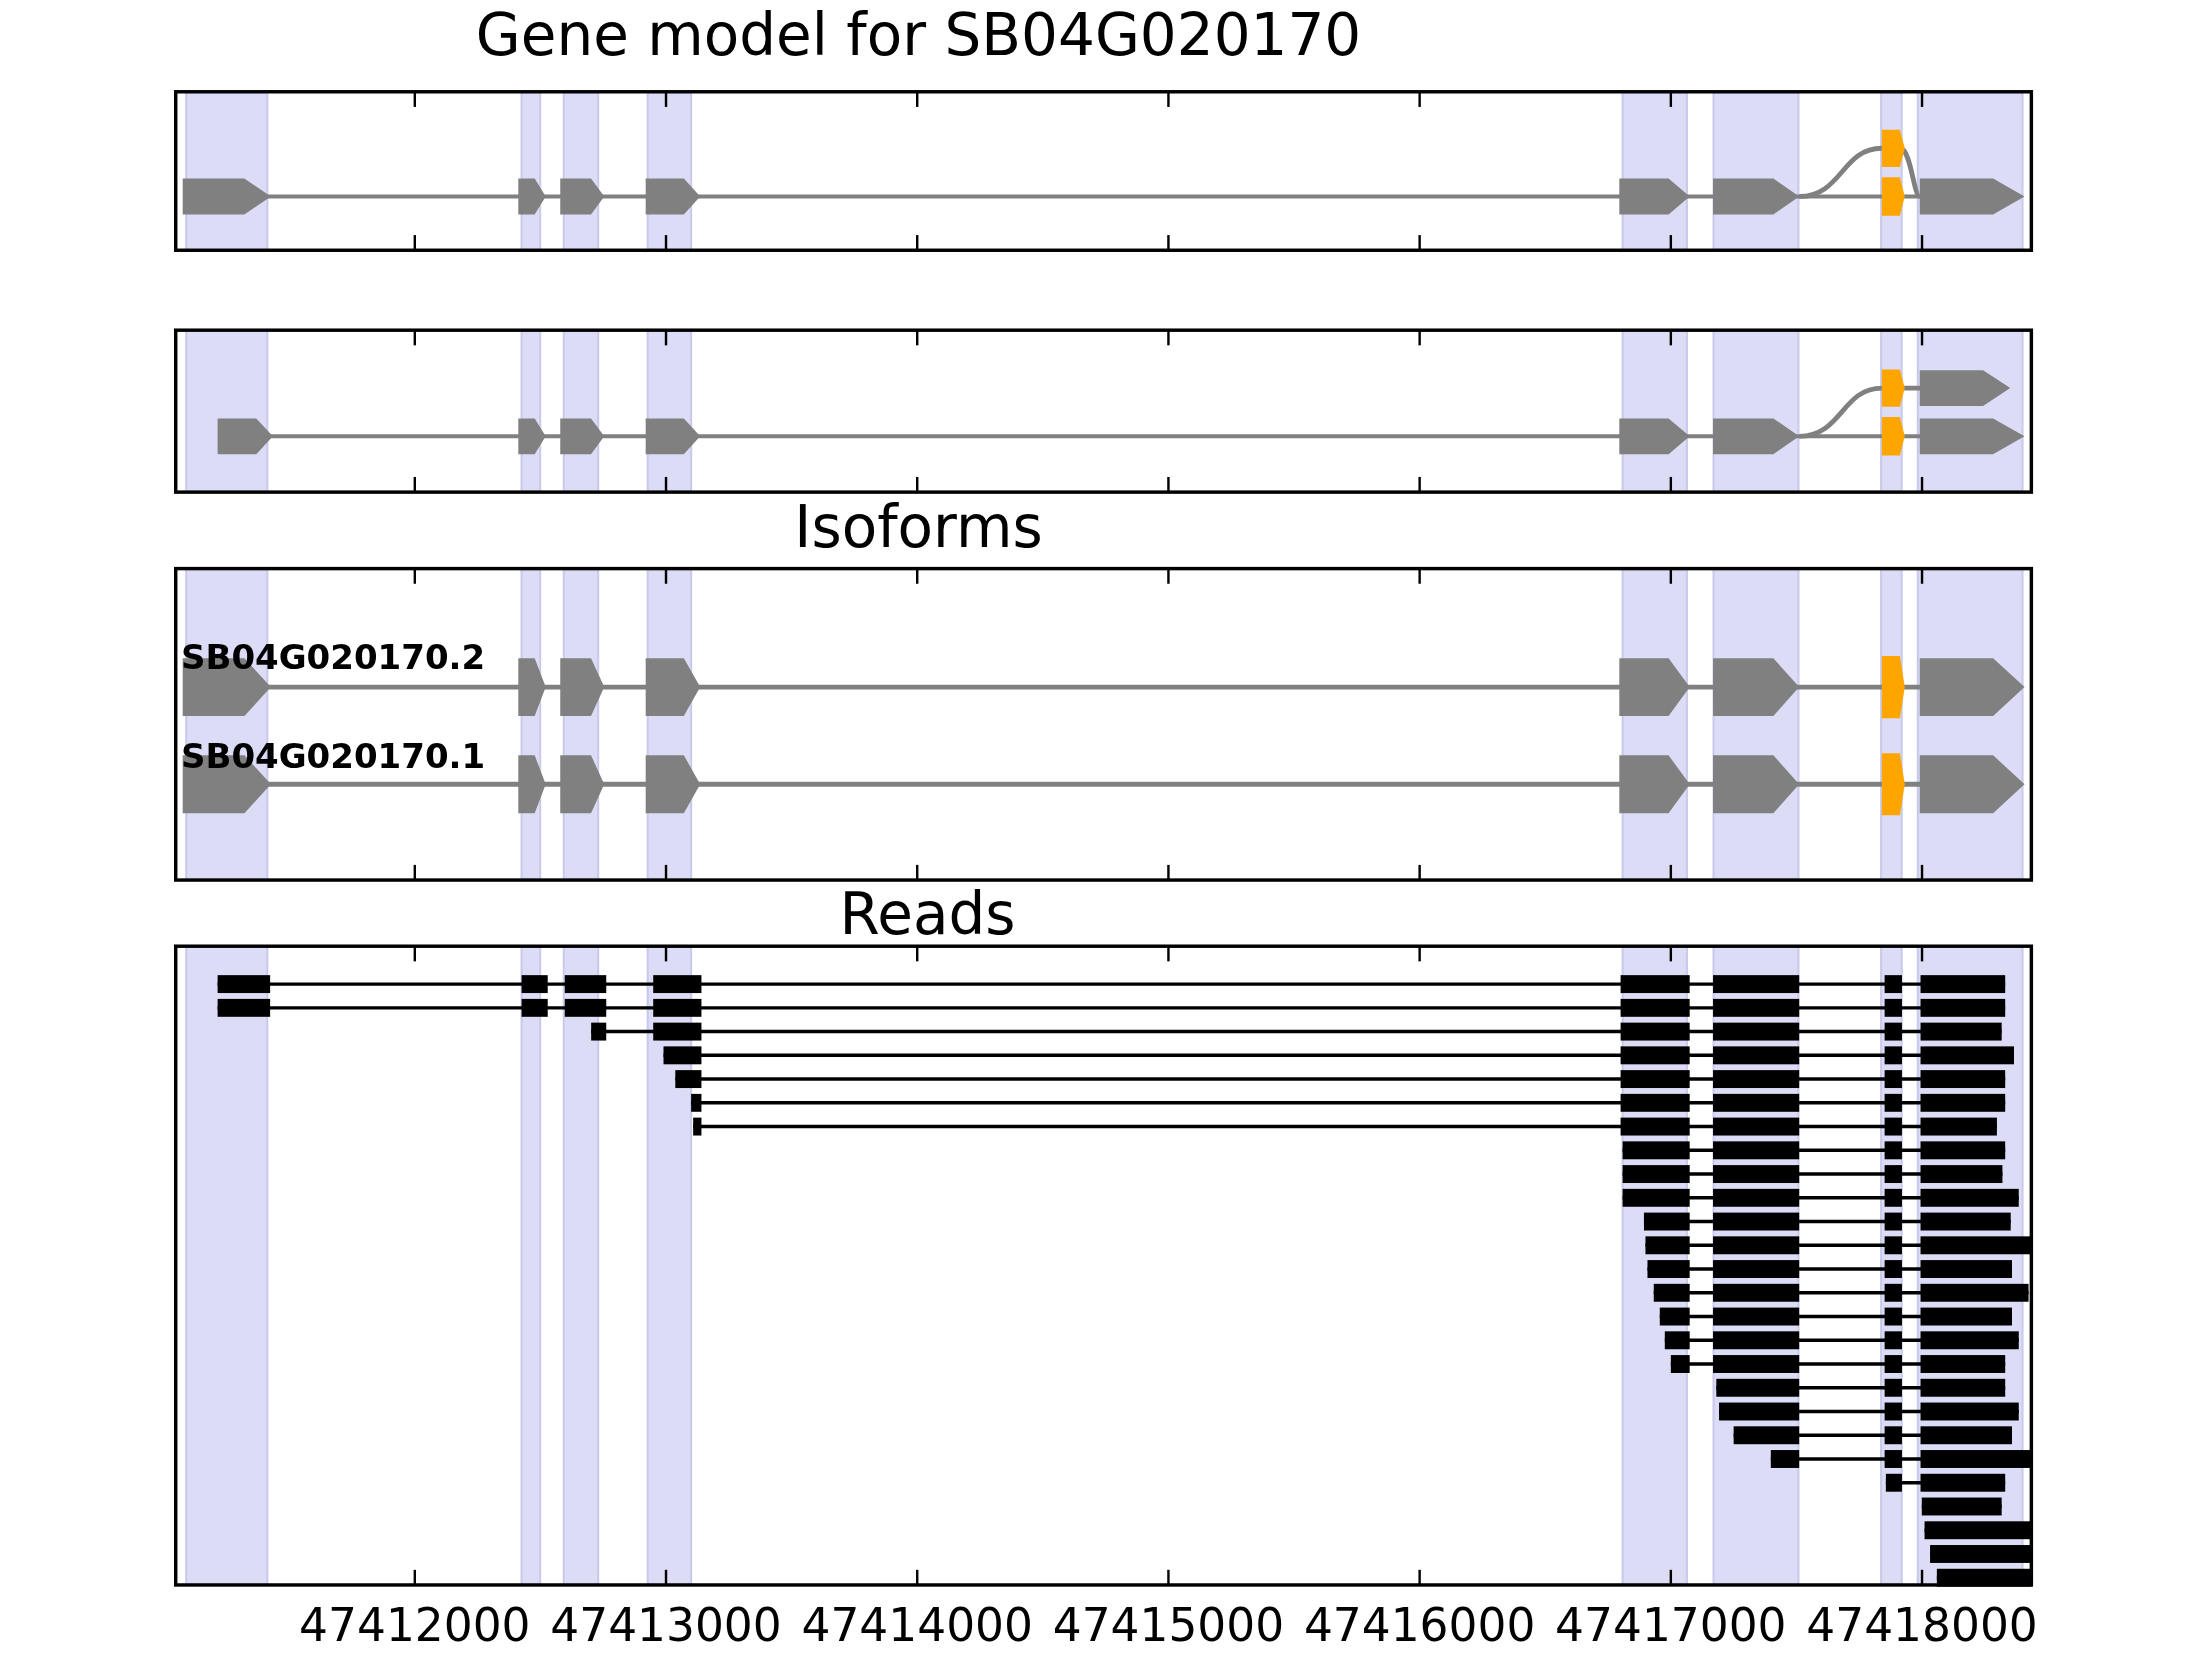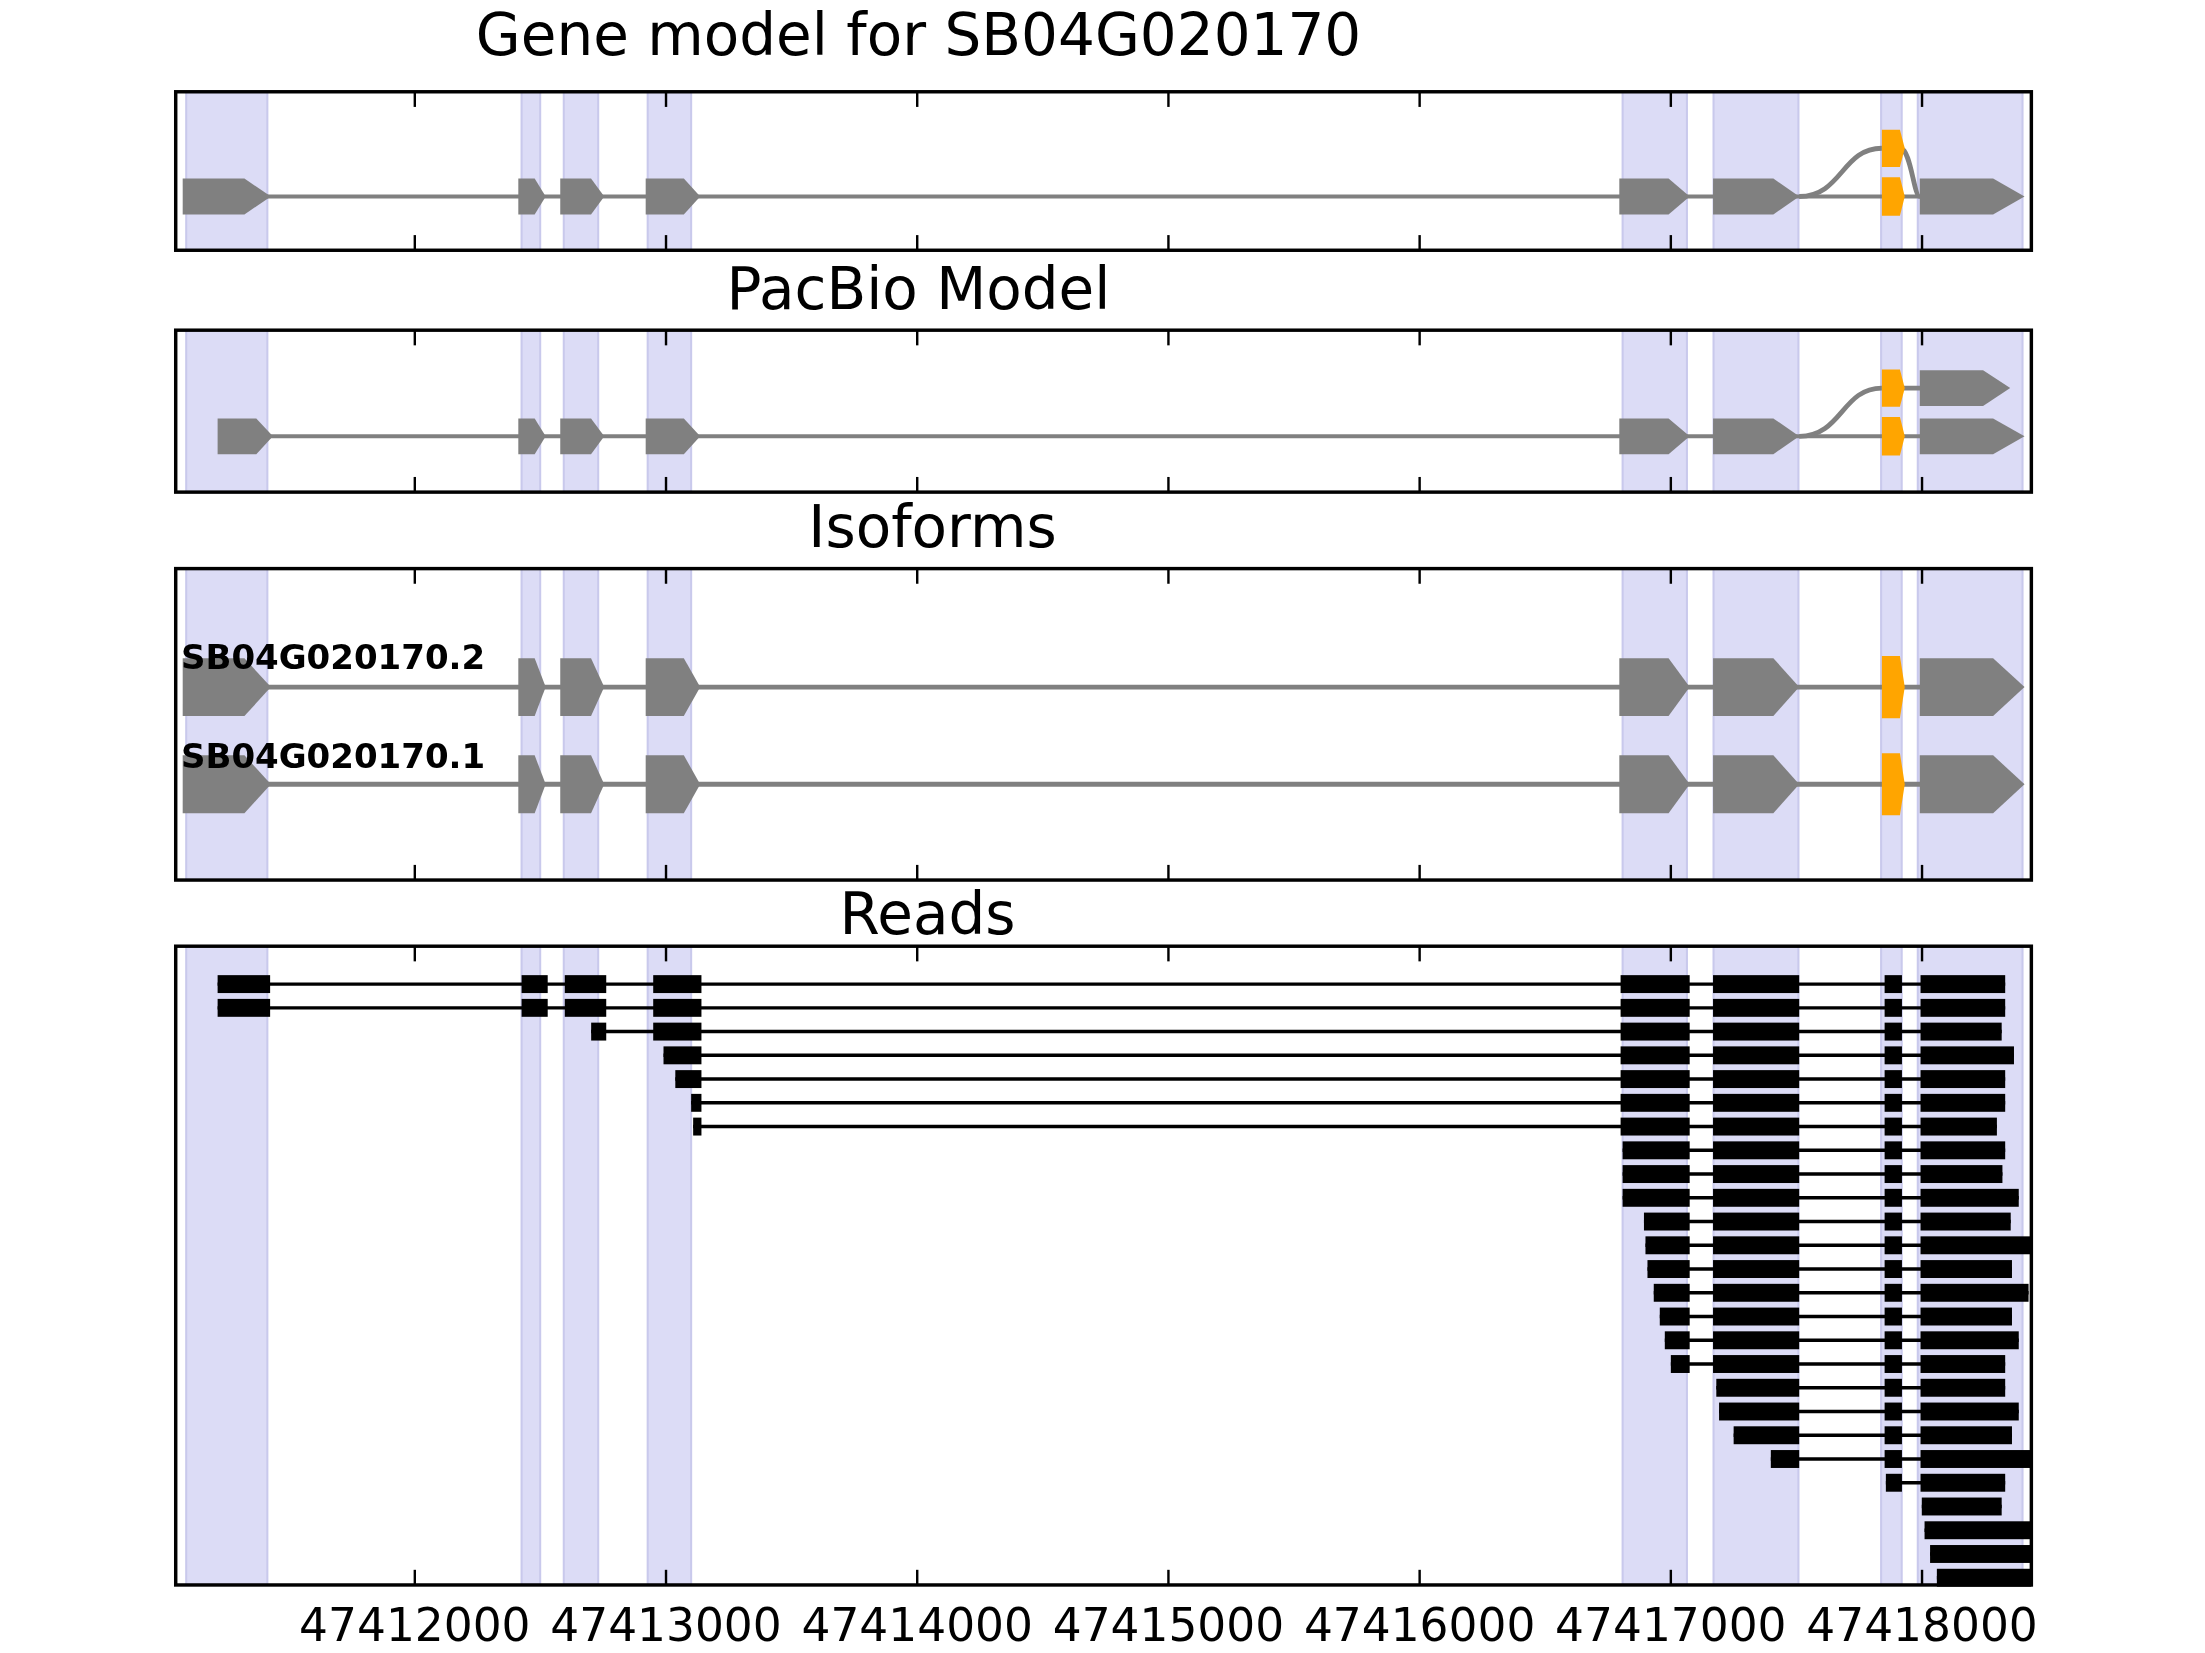"PacBio Model" div.panel-title { html: <div>PacBio Model</div> -> none }
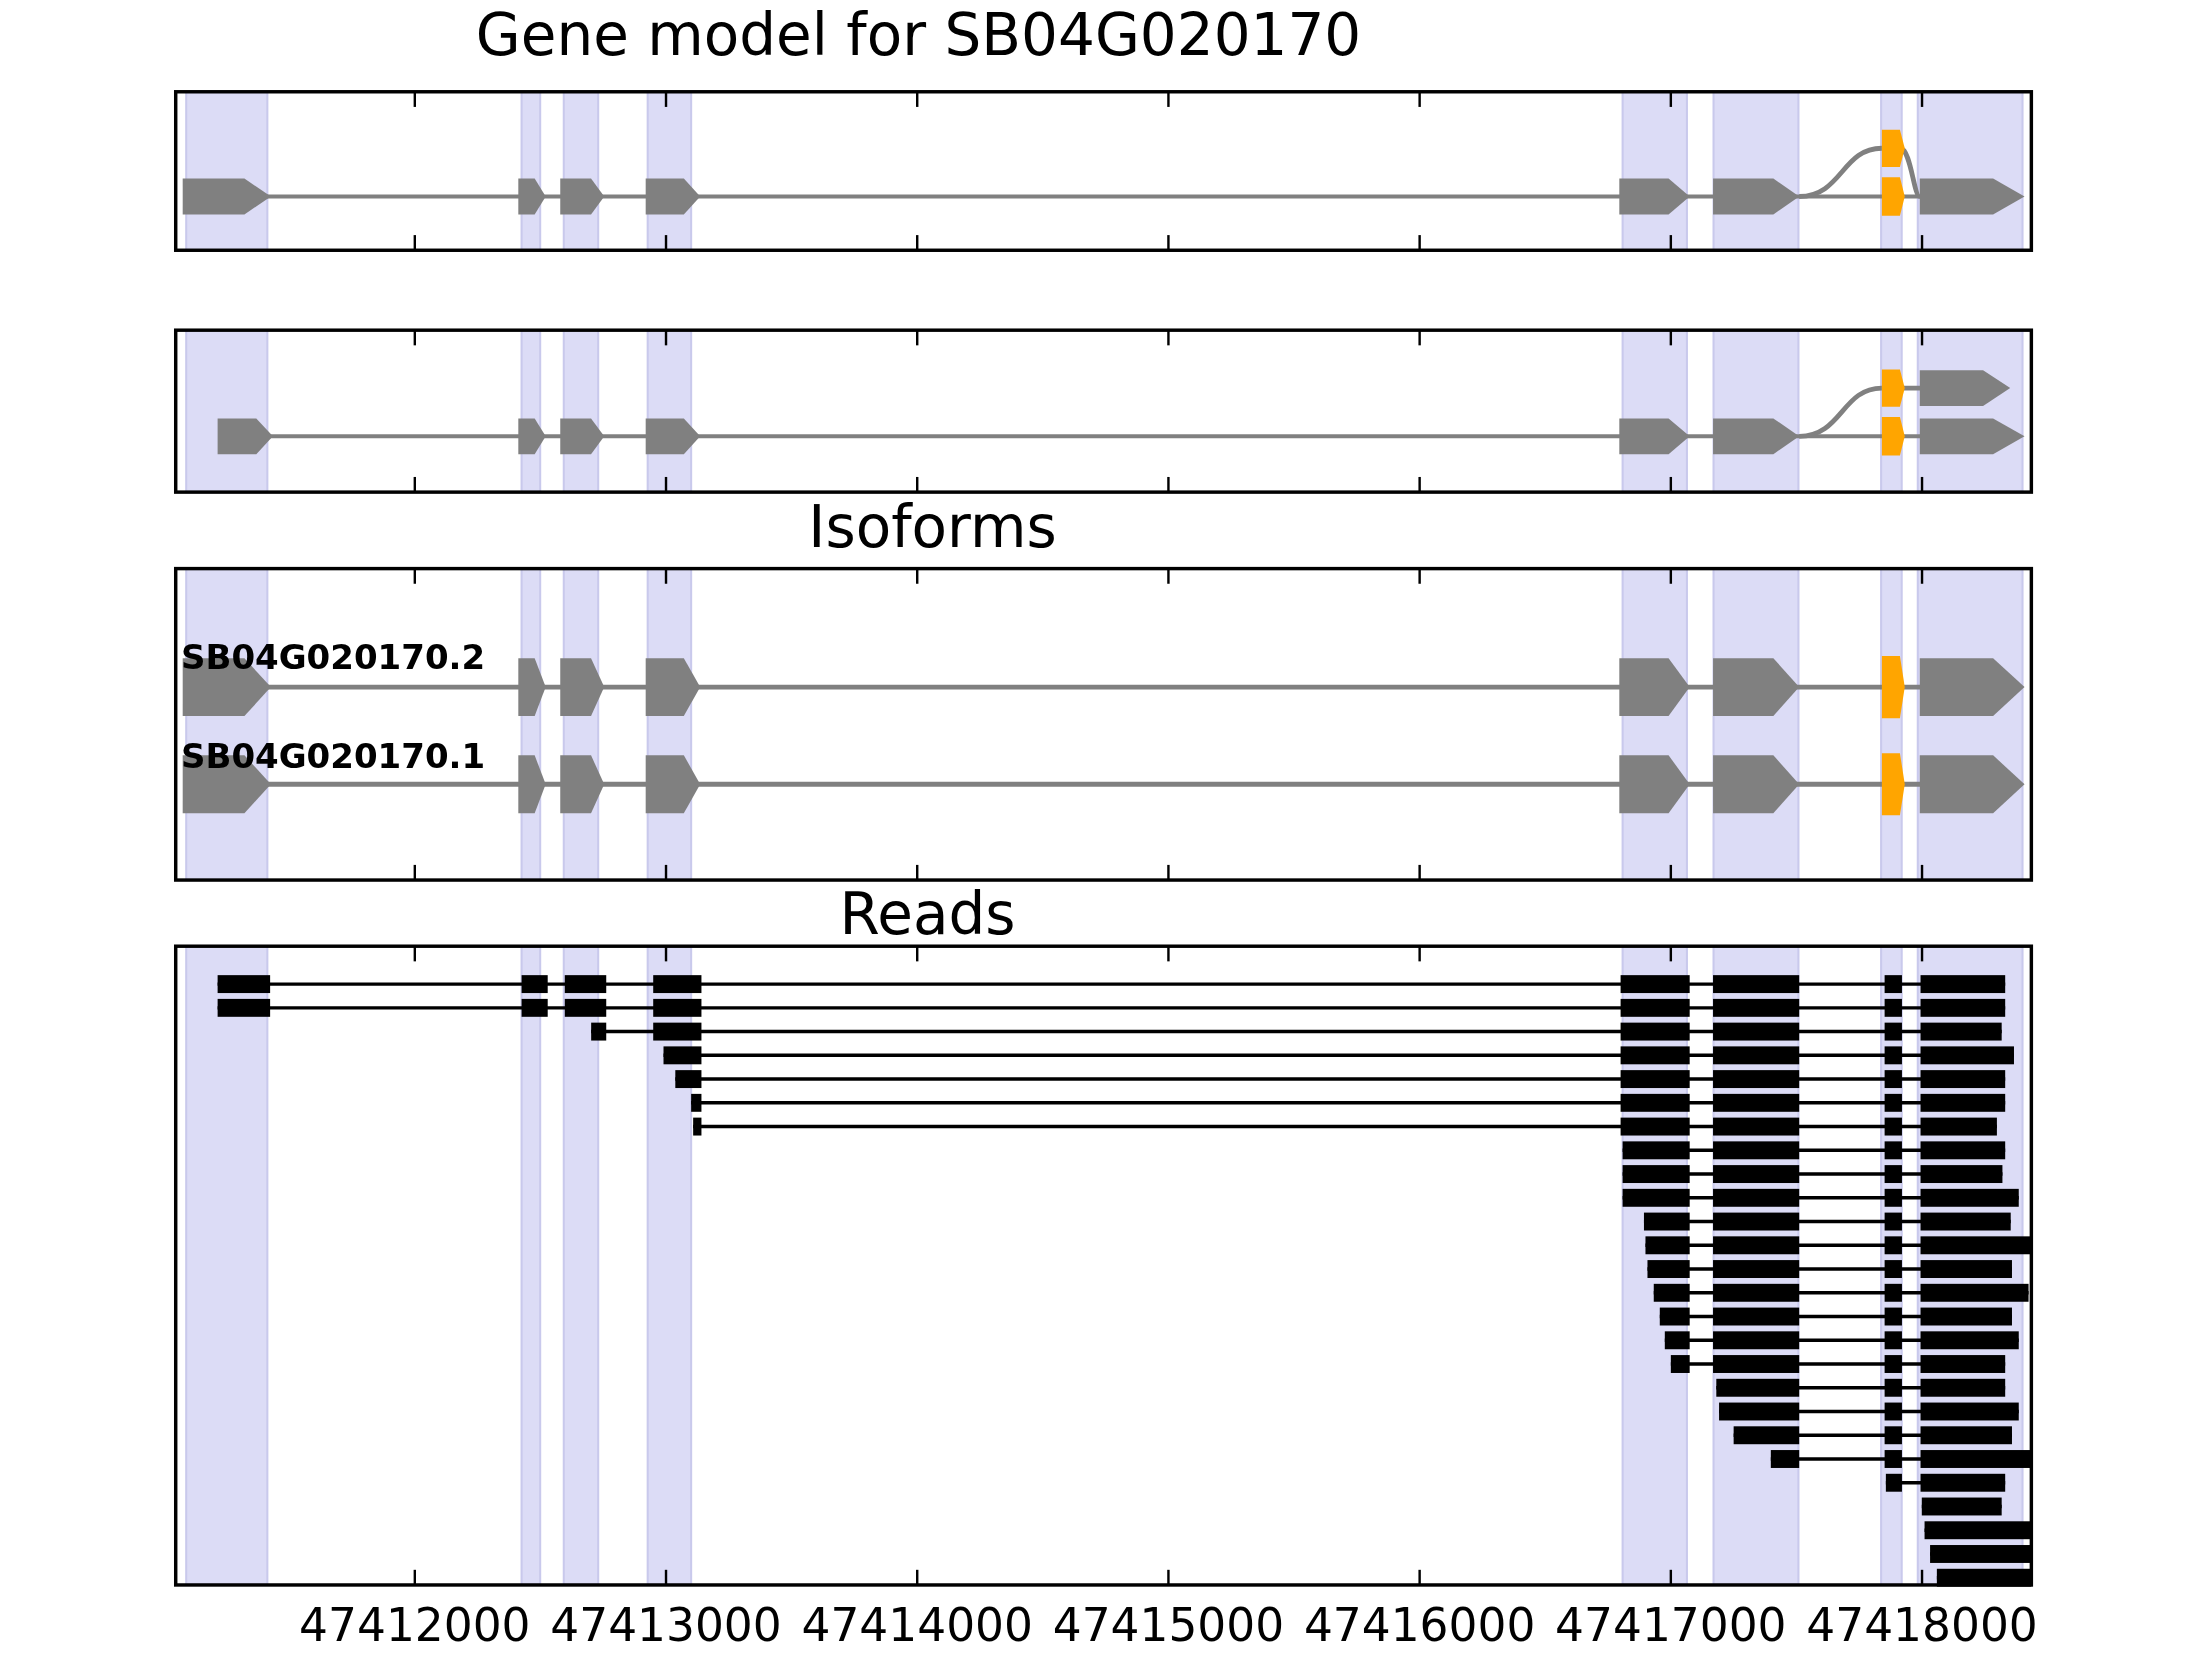"Isoforms" #t3 { margin-left: 14px -> none }
